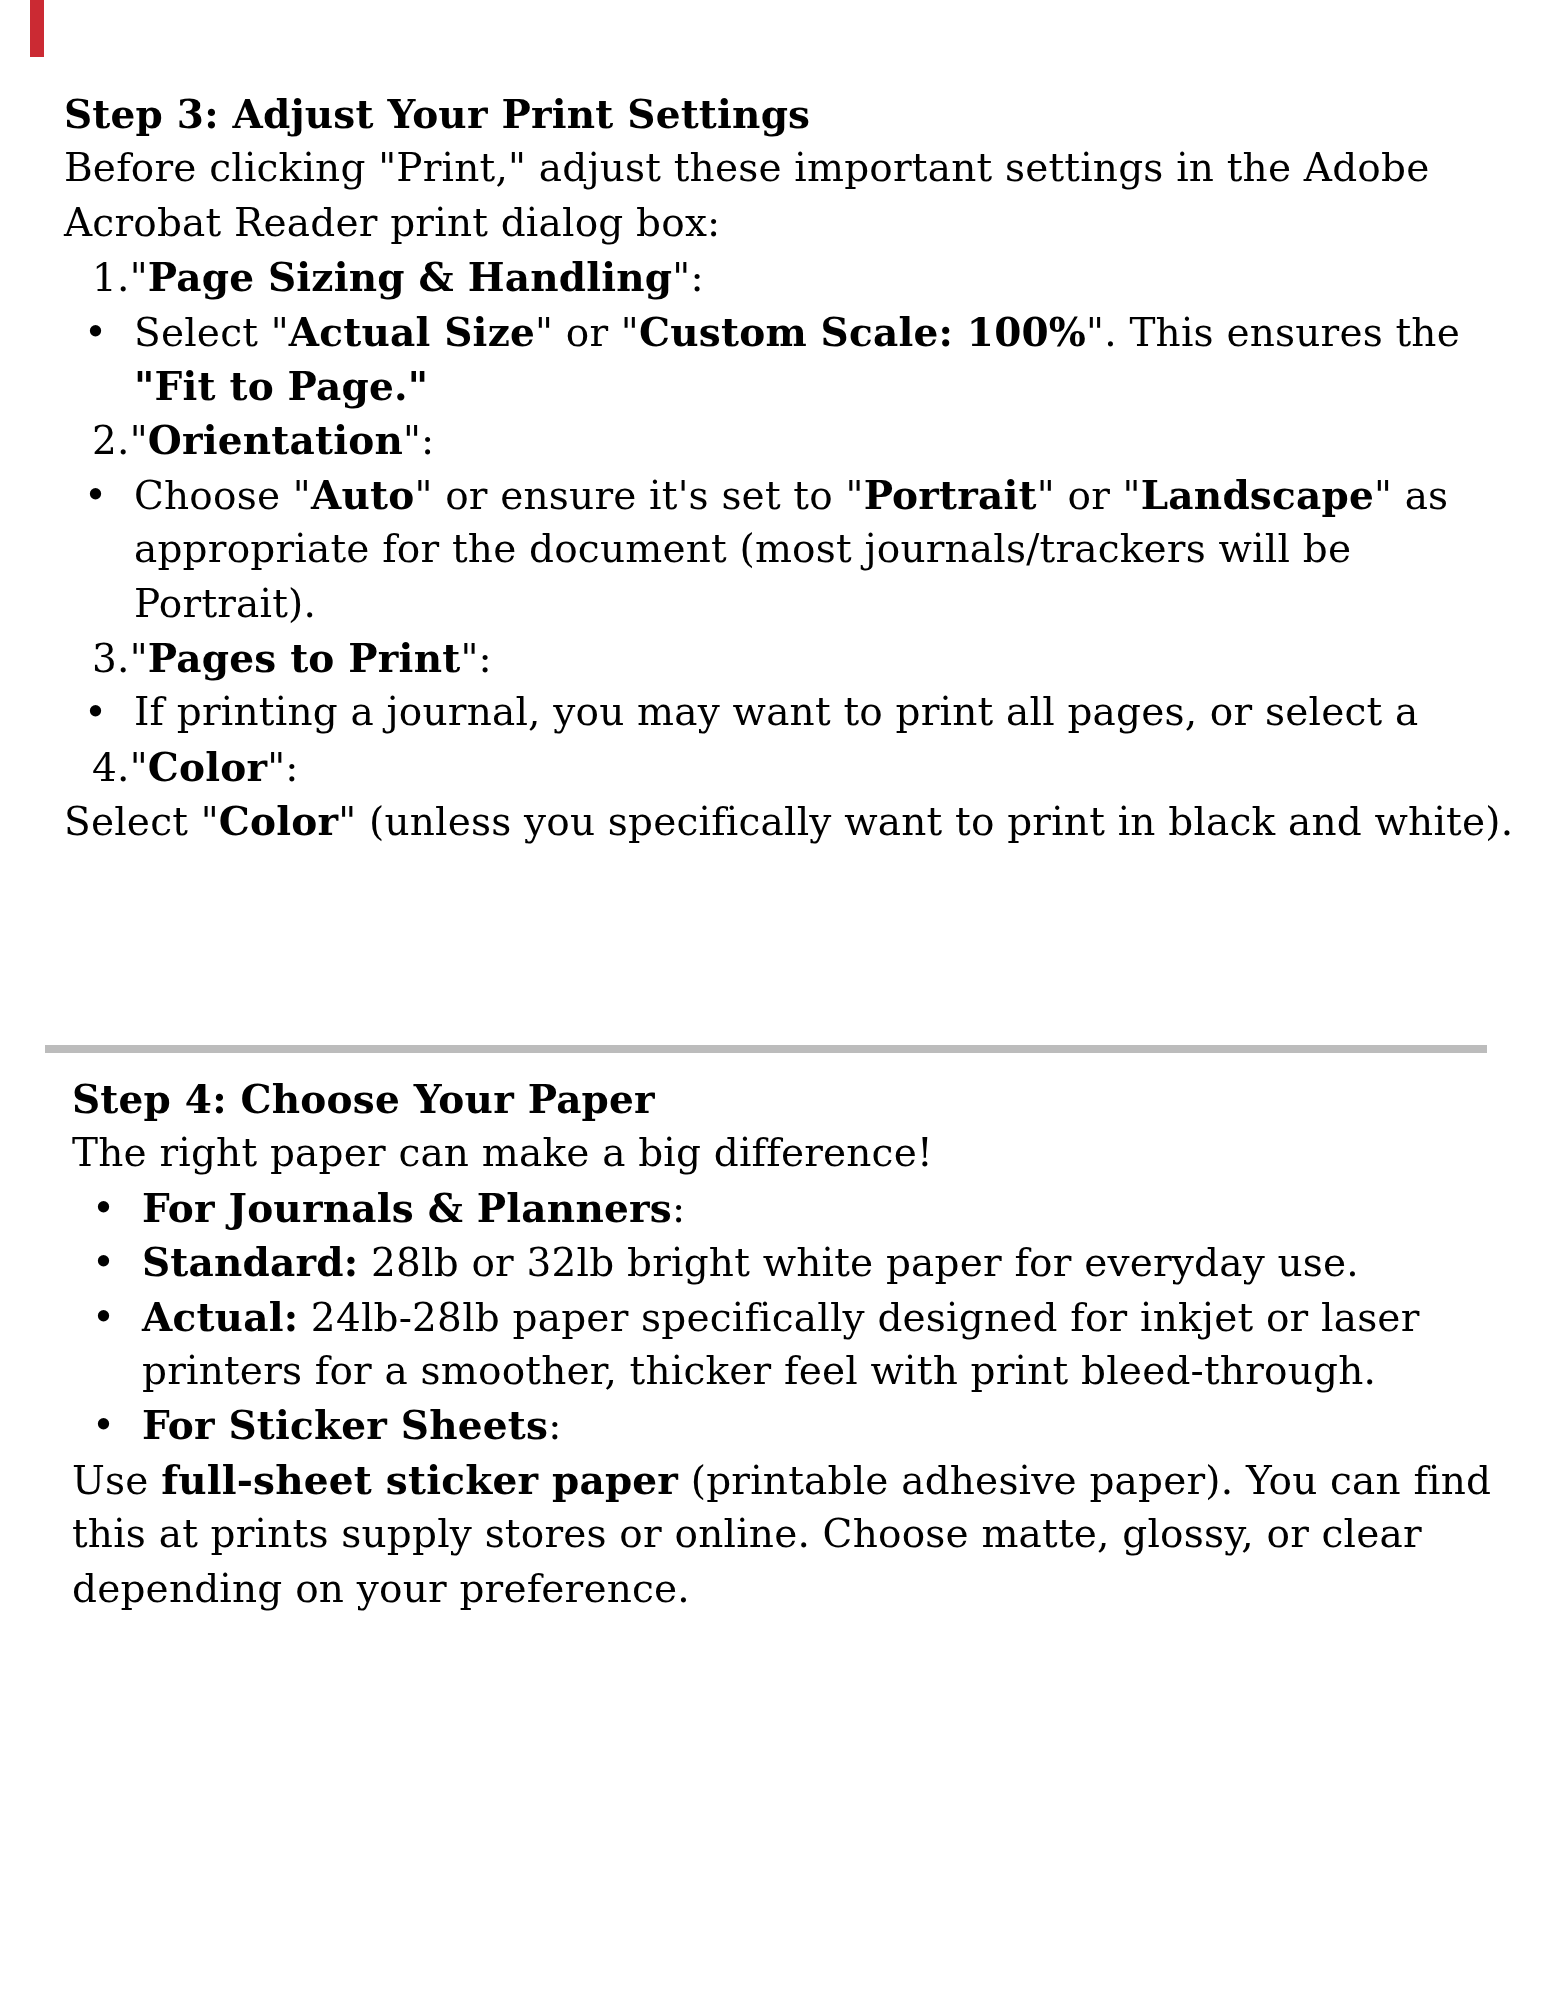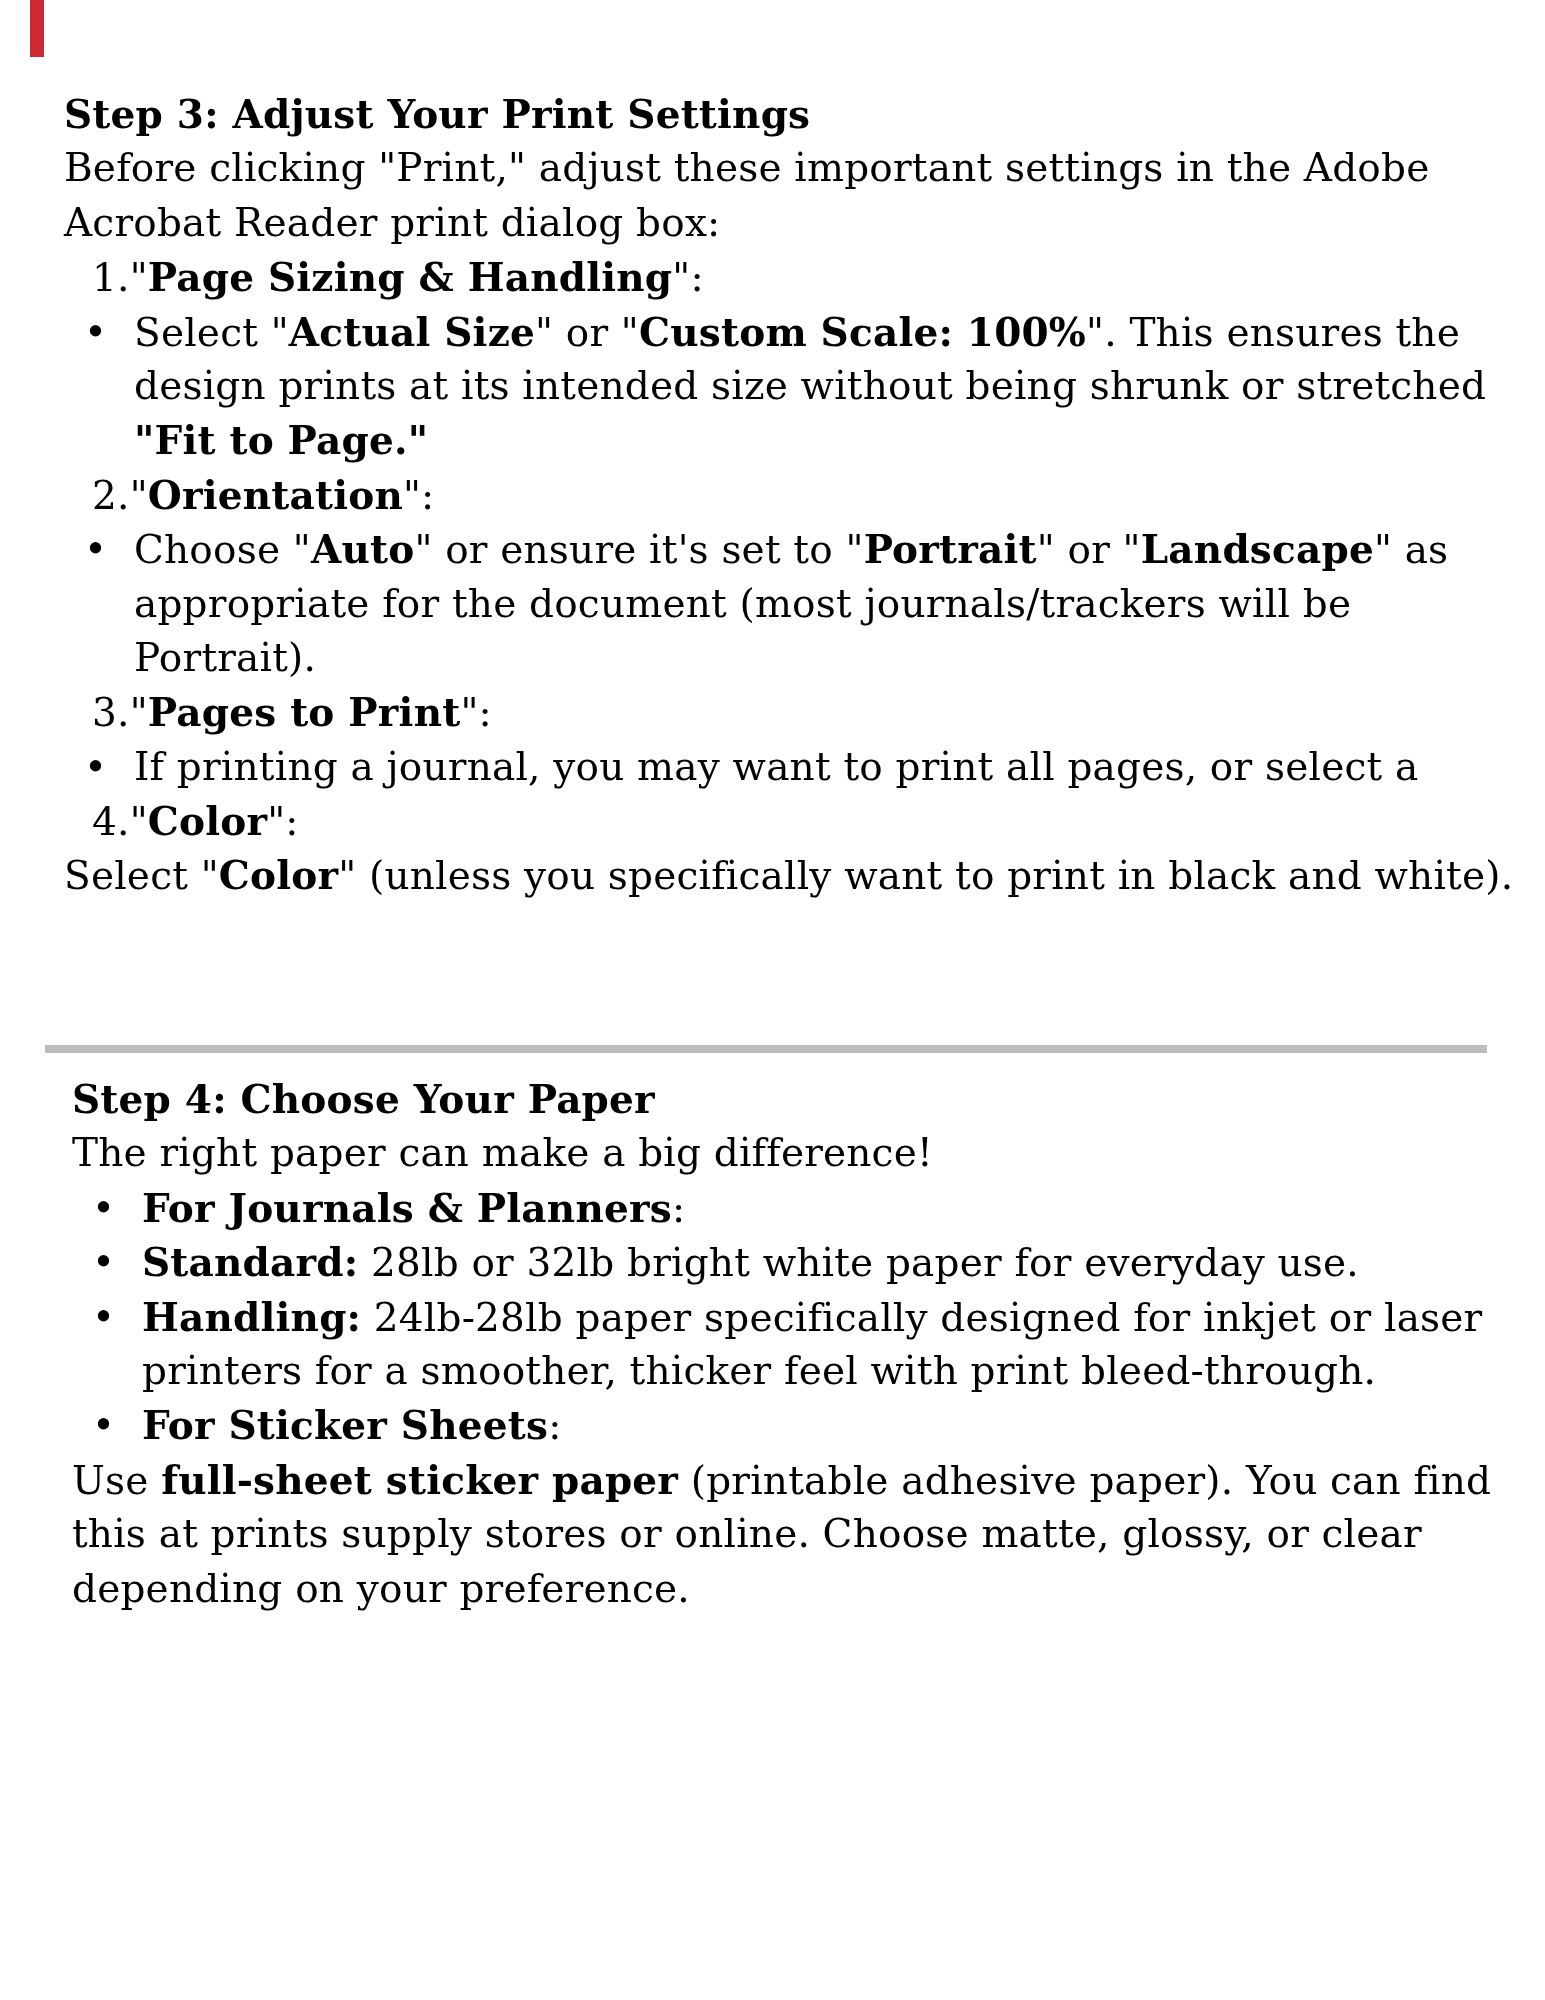"design prints at its intended" div.line { html: <div><span>design prints at its intended size without being shrunk or stretched</span></div> -> none }
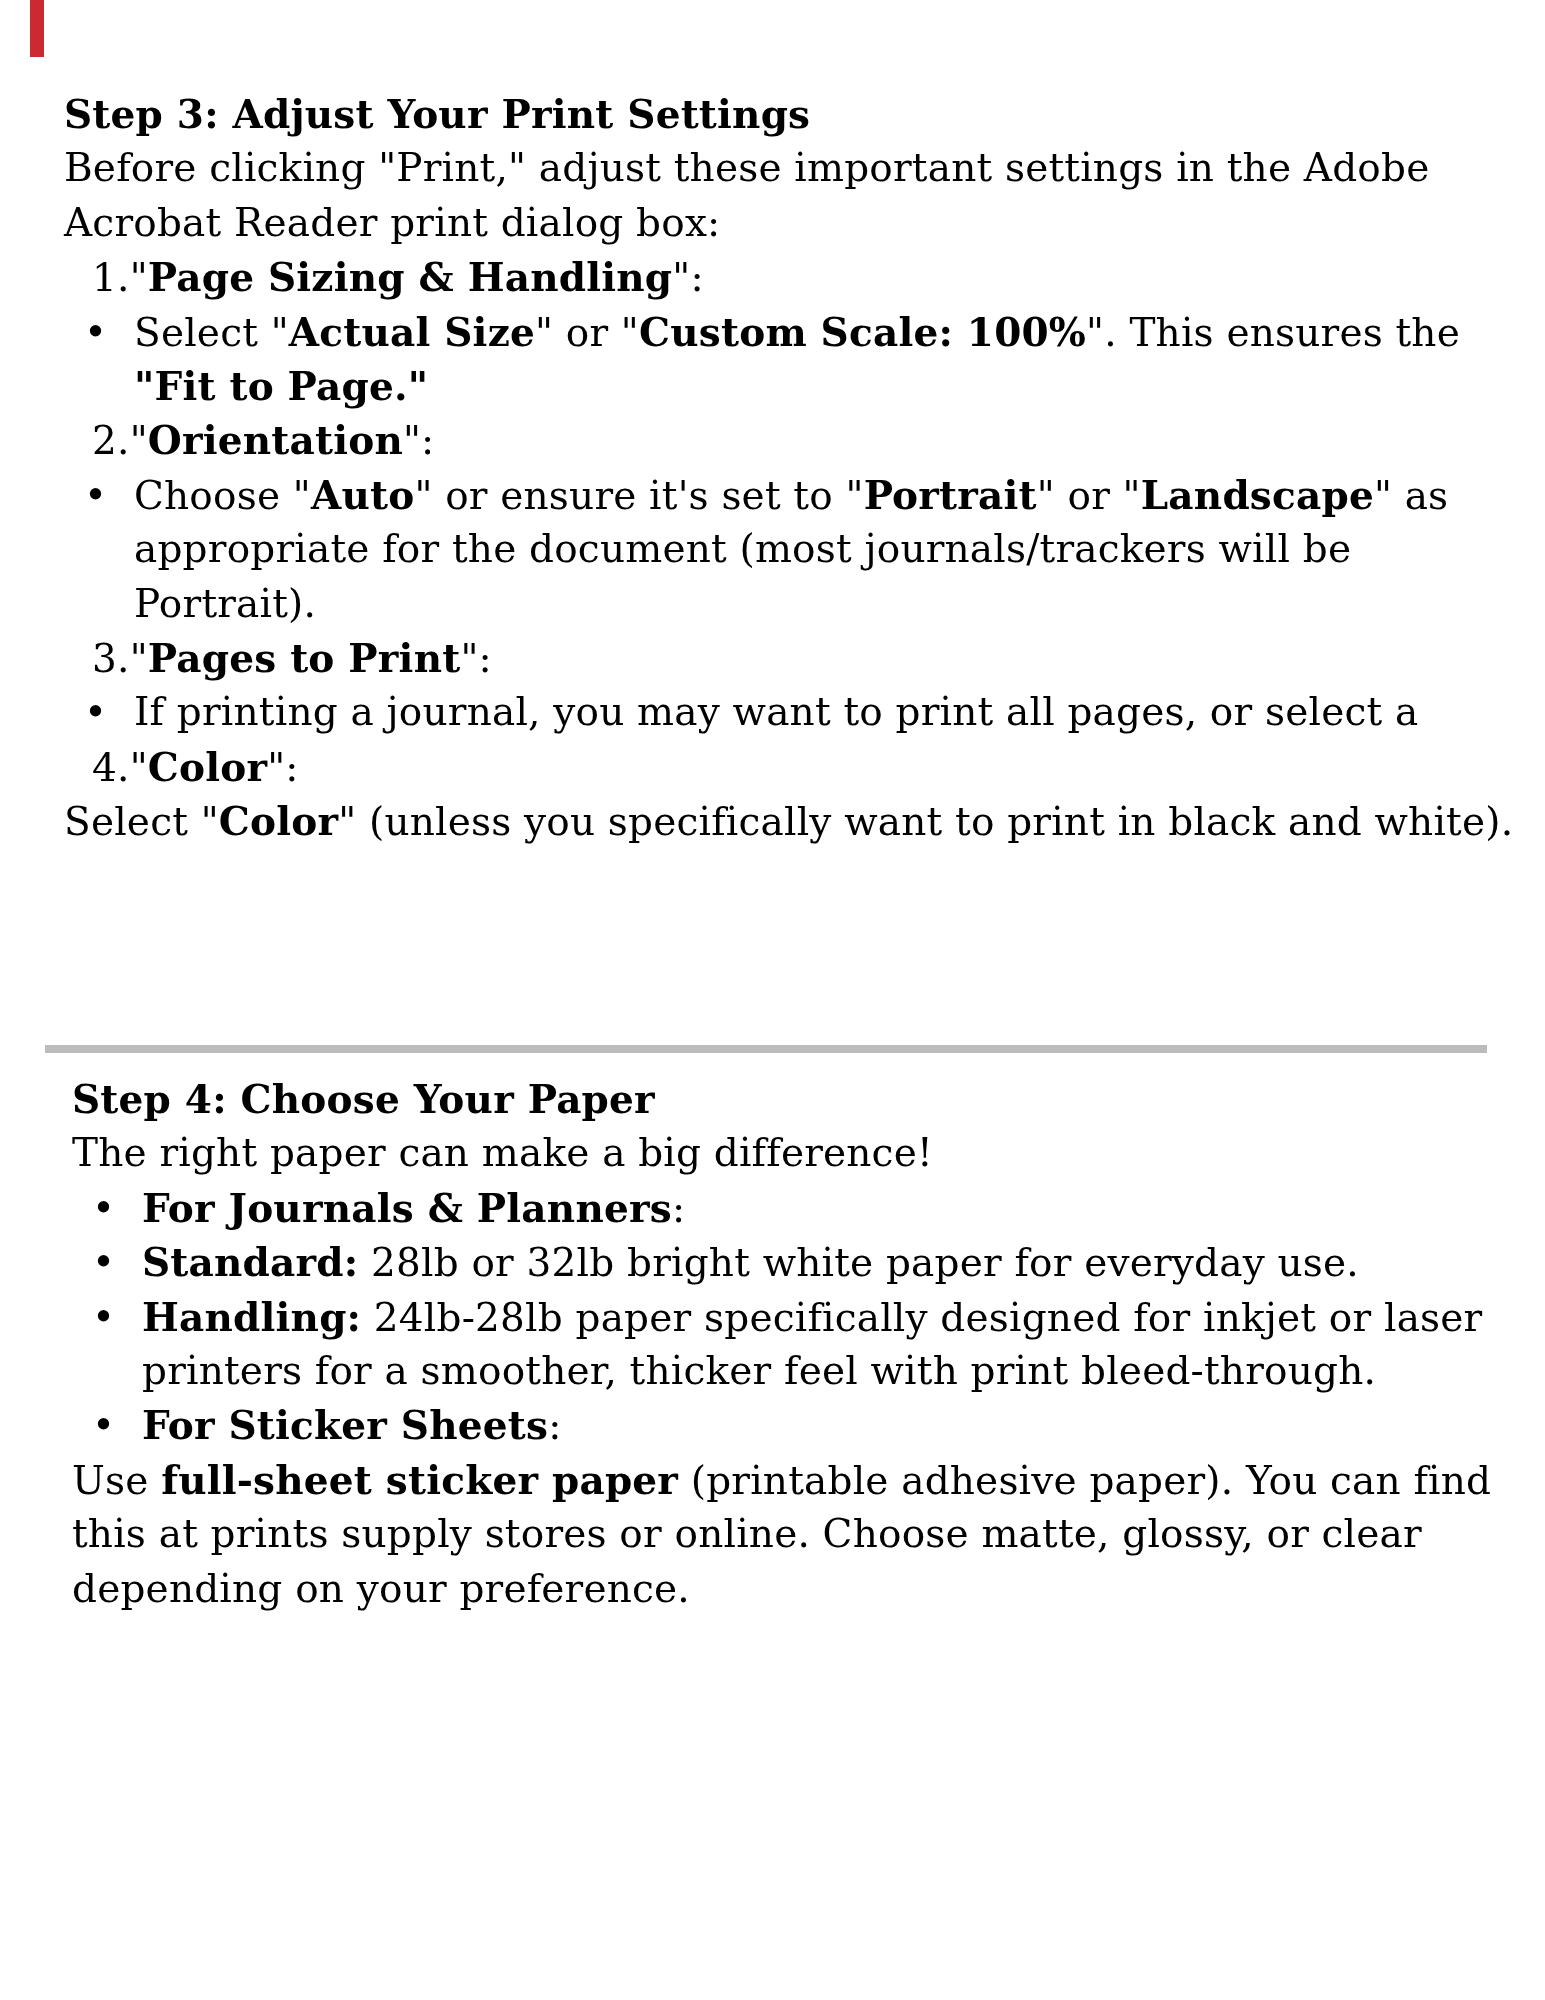"Handling:" b { text: Handling -> Actual }
